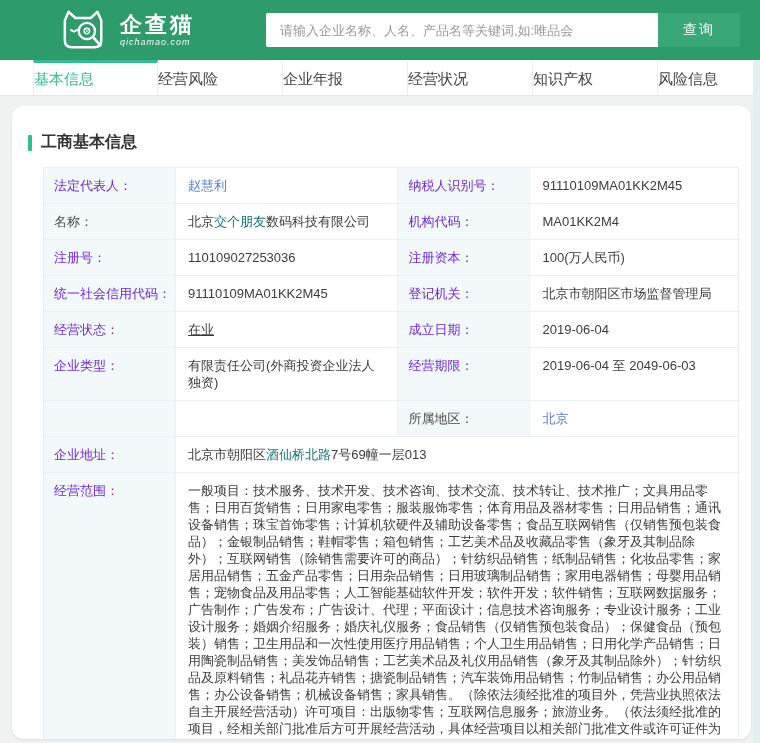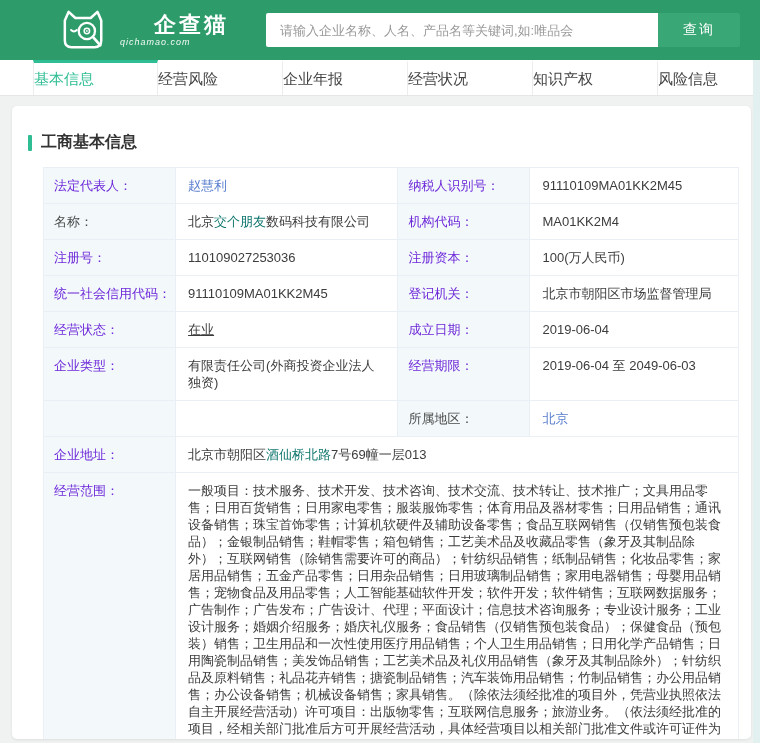"企查猫" .brand-name { margin-left: 34px -> none }
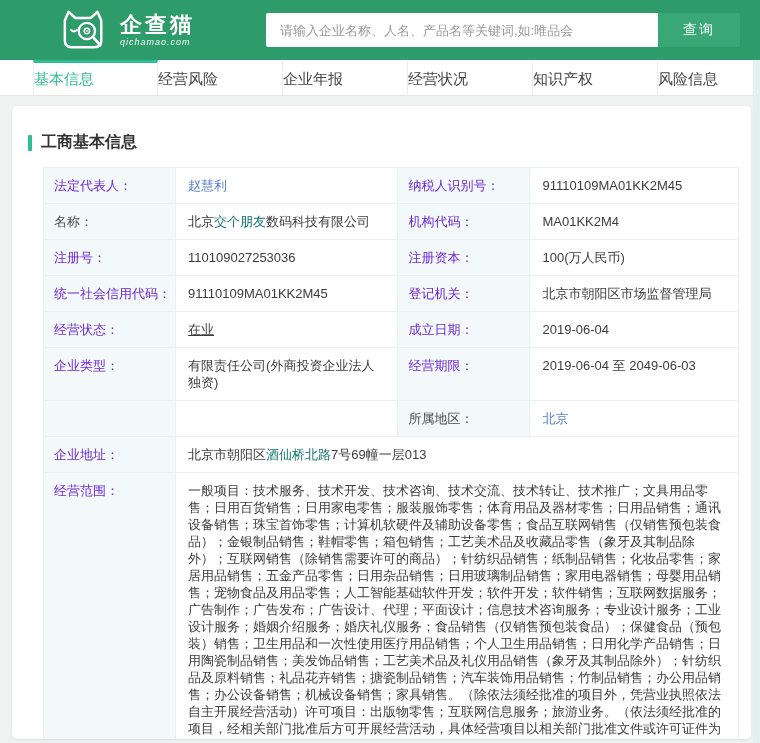"工商基本信息" .card { border-radius: 5px -> 12px }
